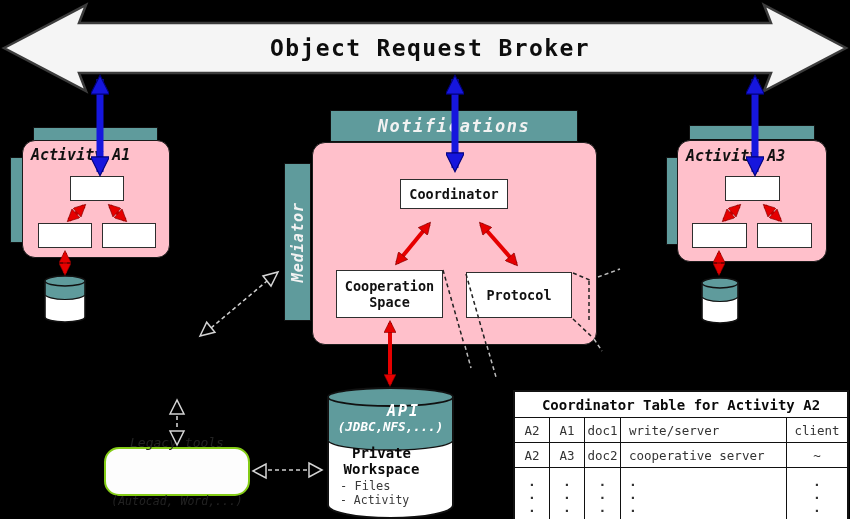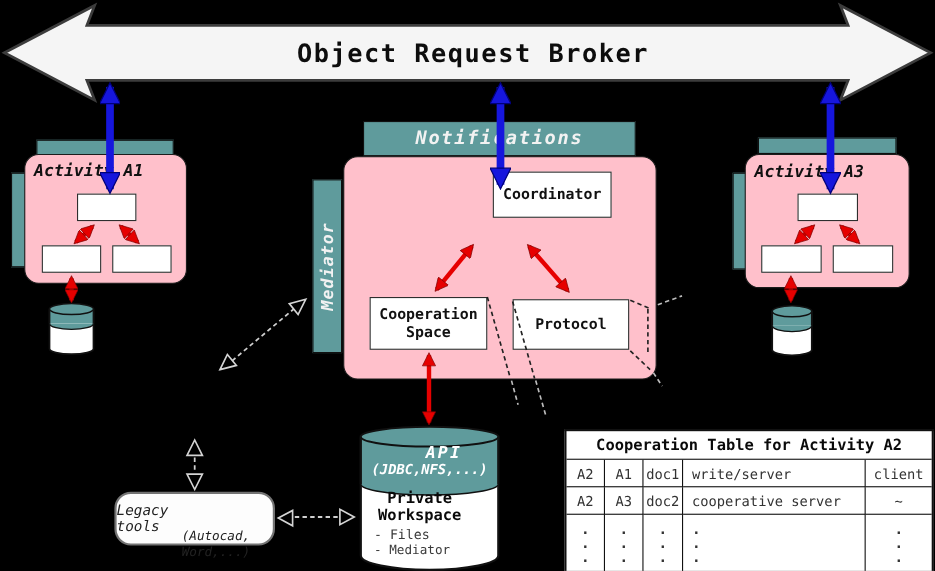"Coordinator" div.abs { height: 42px -> 30px; margin-left: 48px -> none; top: 156px -> 179px }
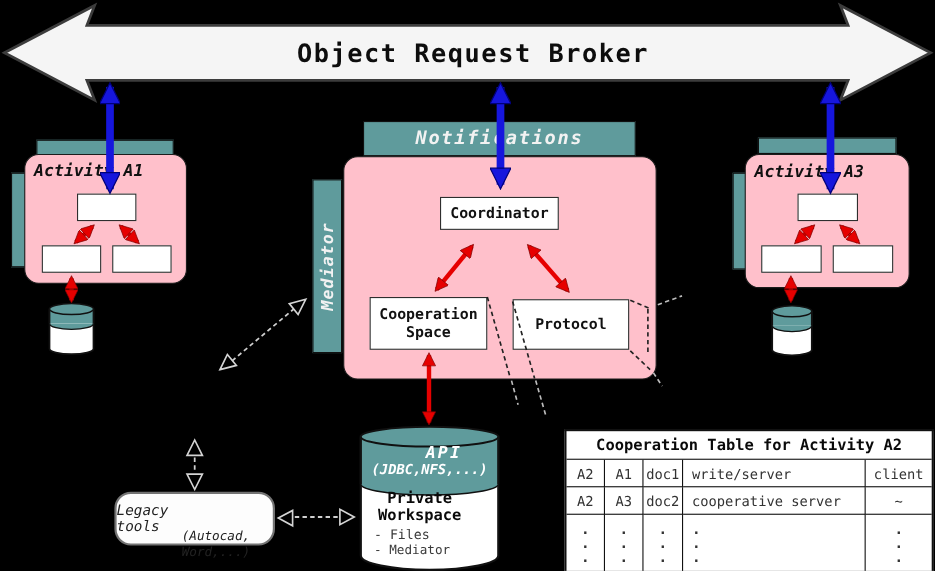"Cooperation Table for Activity A2" div.title { text: Cooperation -> Coordinator }
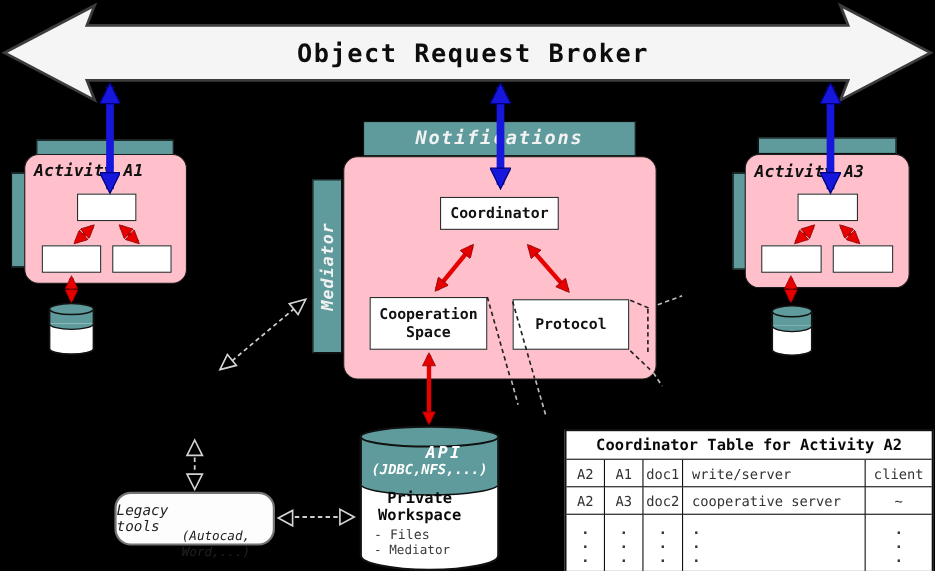"Legacy tools" .legacy-box { border: 2px solid #737373 -> 2px solid #84cc16; flex-direction: row -> column }
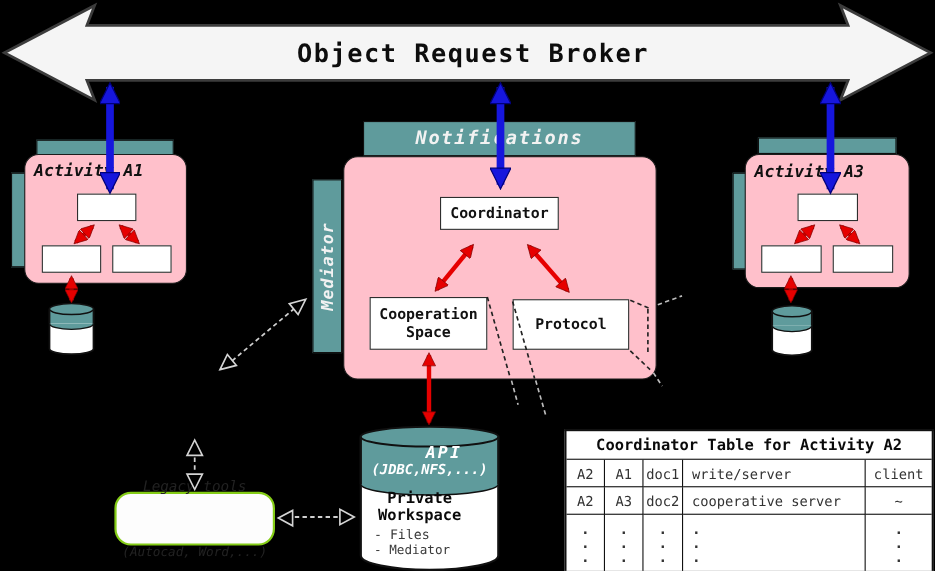"- Mediator" div.abs { text: Mediator -> Activity }
